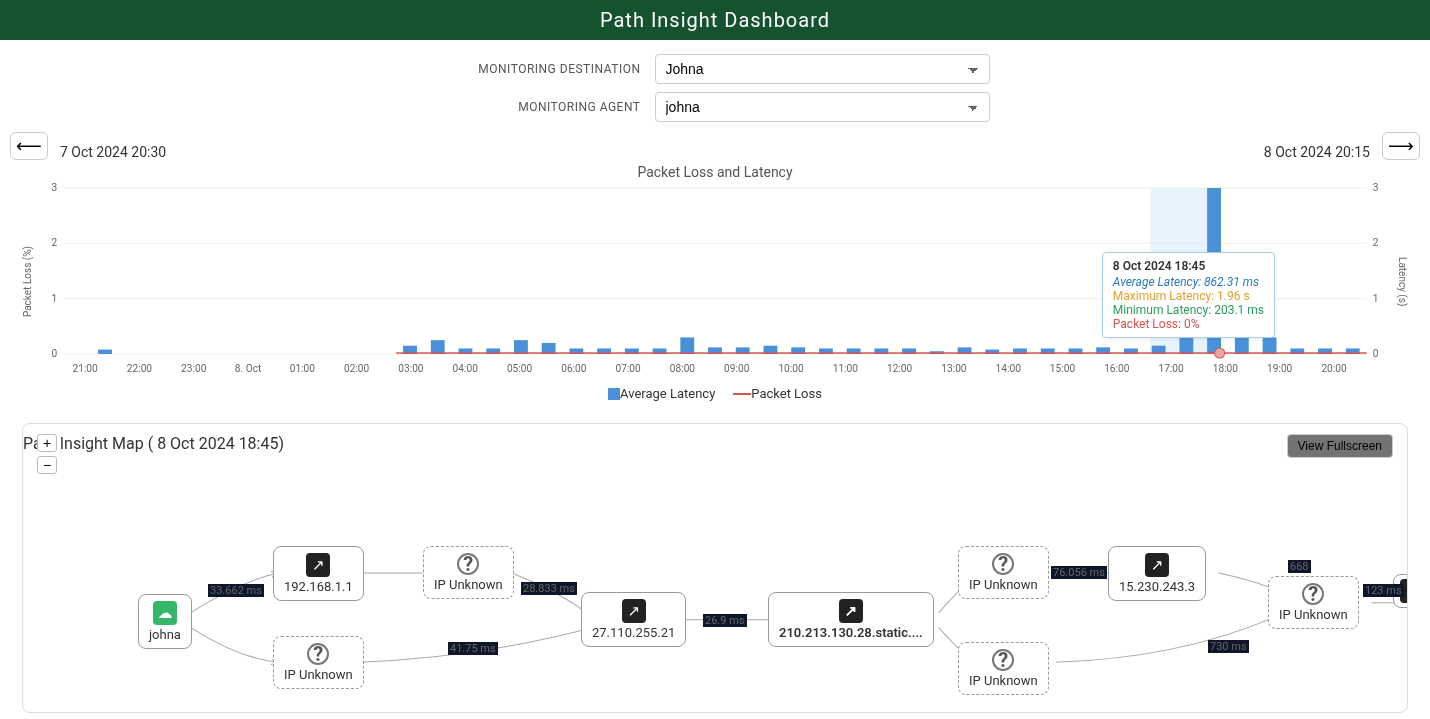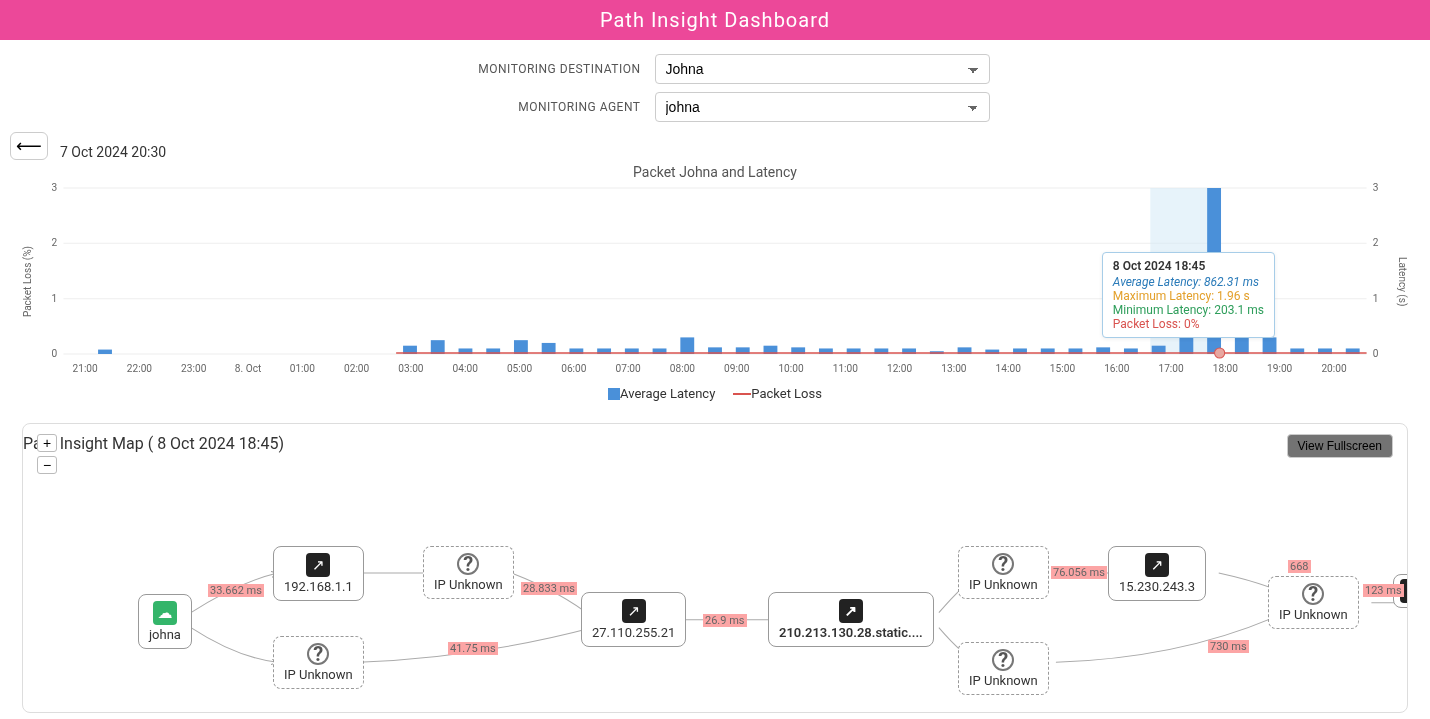"Path Insight Dashboard" .header { background: #ec4899 -> #14532d }
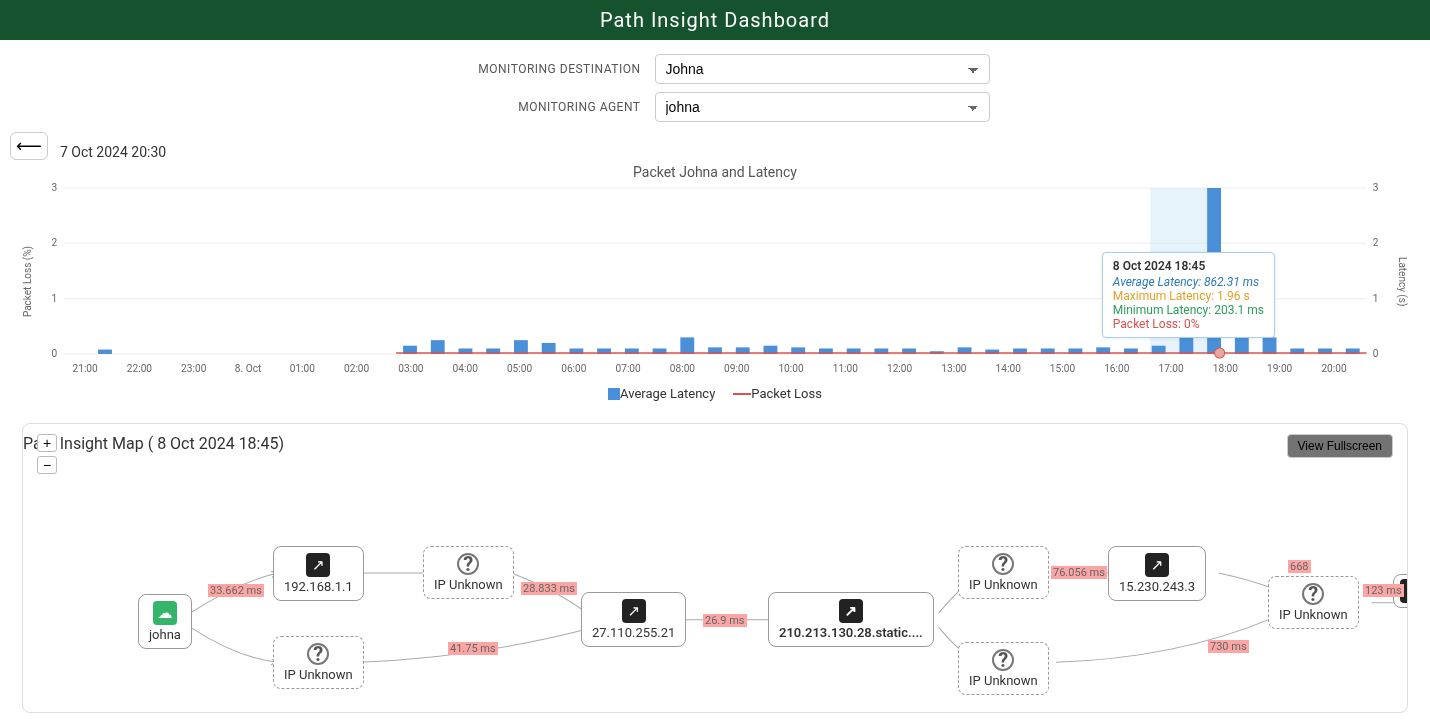"8 Oct 2024 20:15" div.timerange-side { html: none -> <div> <span>8 Oct 2024 20:15</span> <button>⟶</button> </div> }
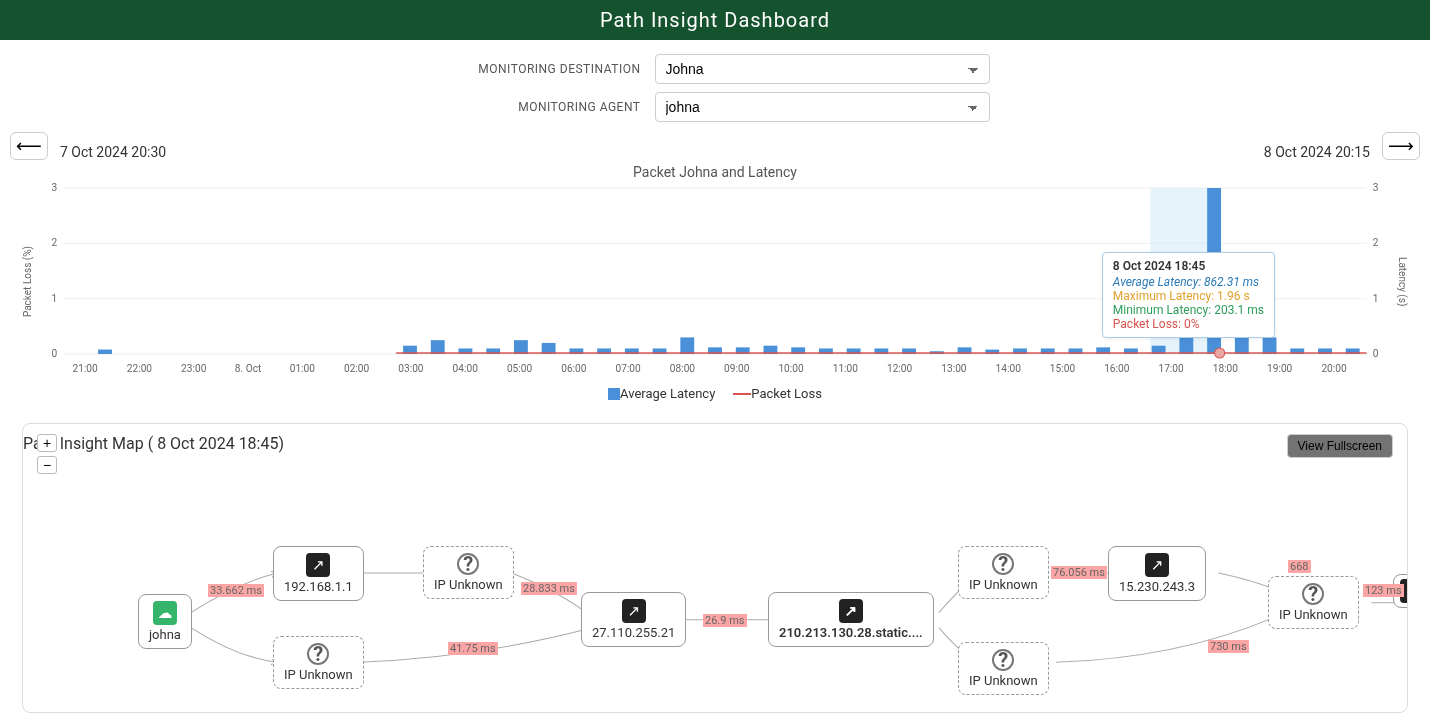"Packet Johna and Latency" div.chart-title { text: Johna -> Loss }
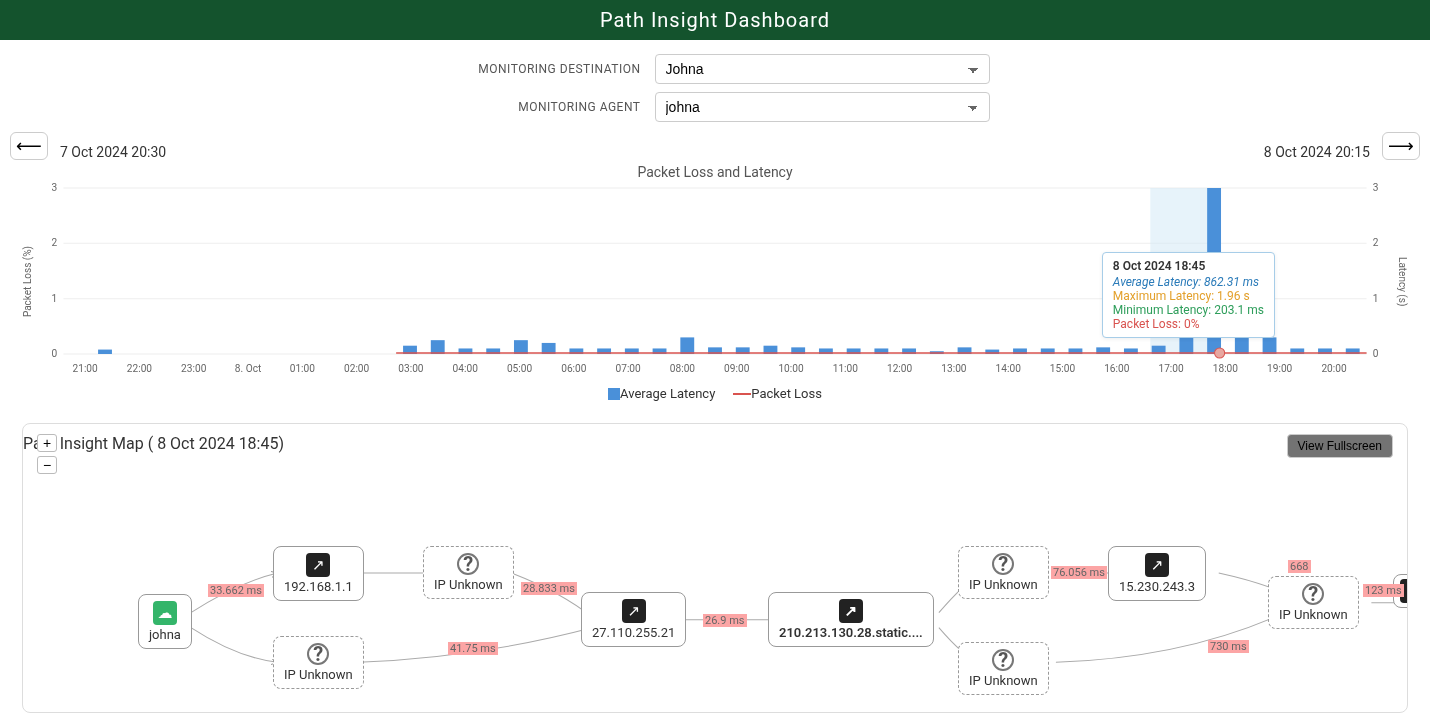"76.056 ms" .edge-label { background: #fca5a5 -> #0f172a }
